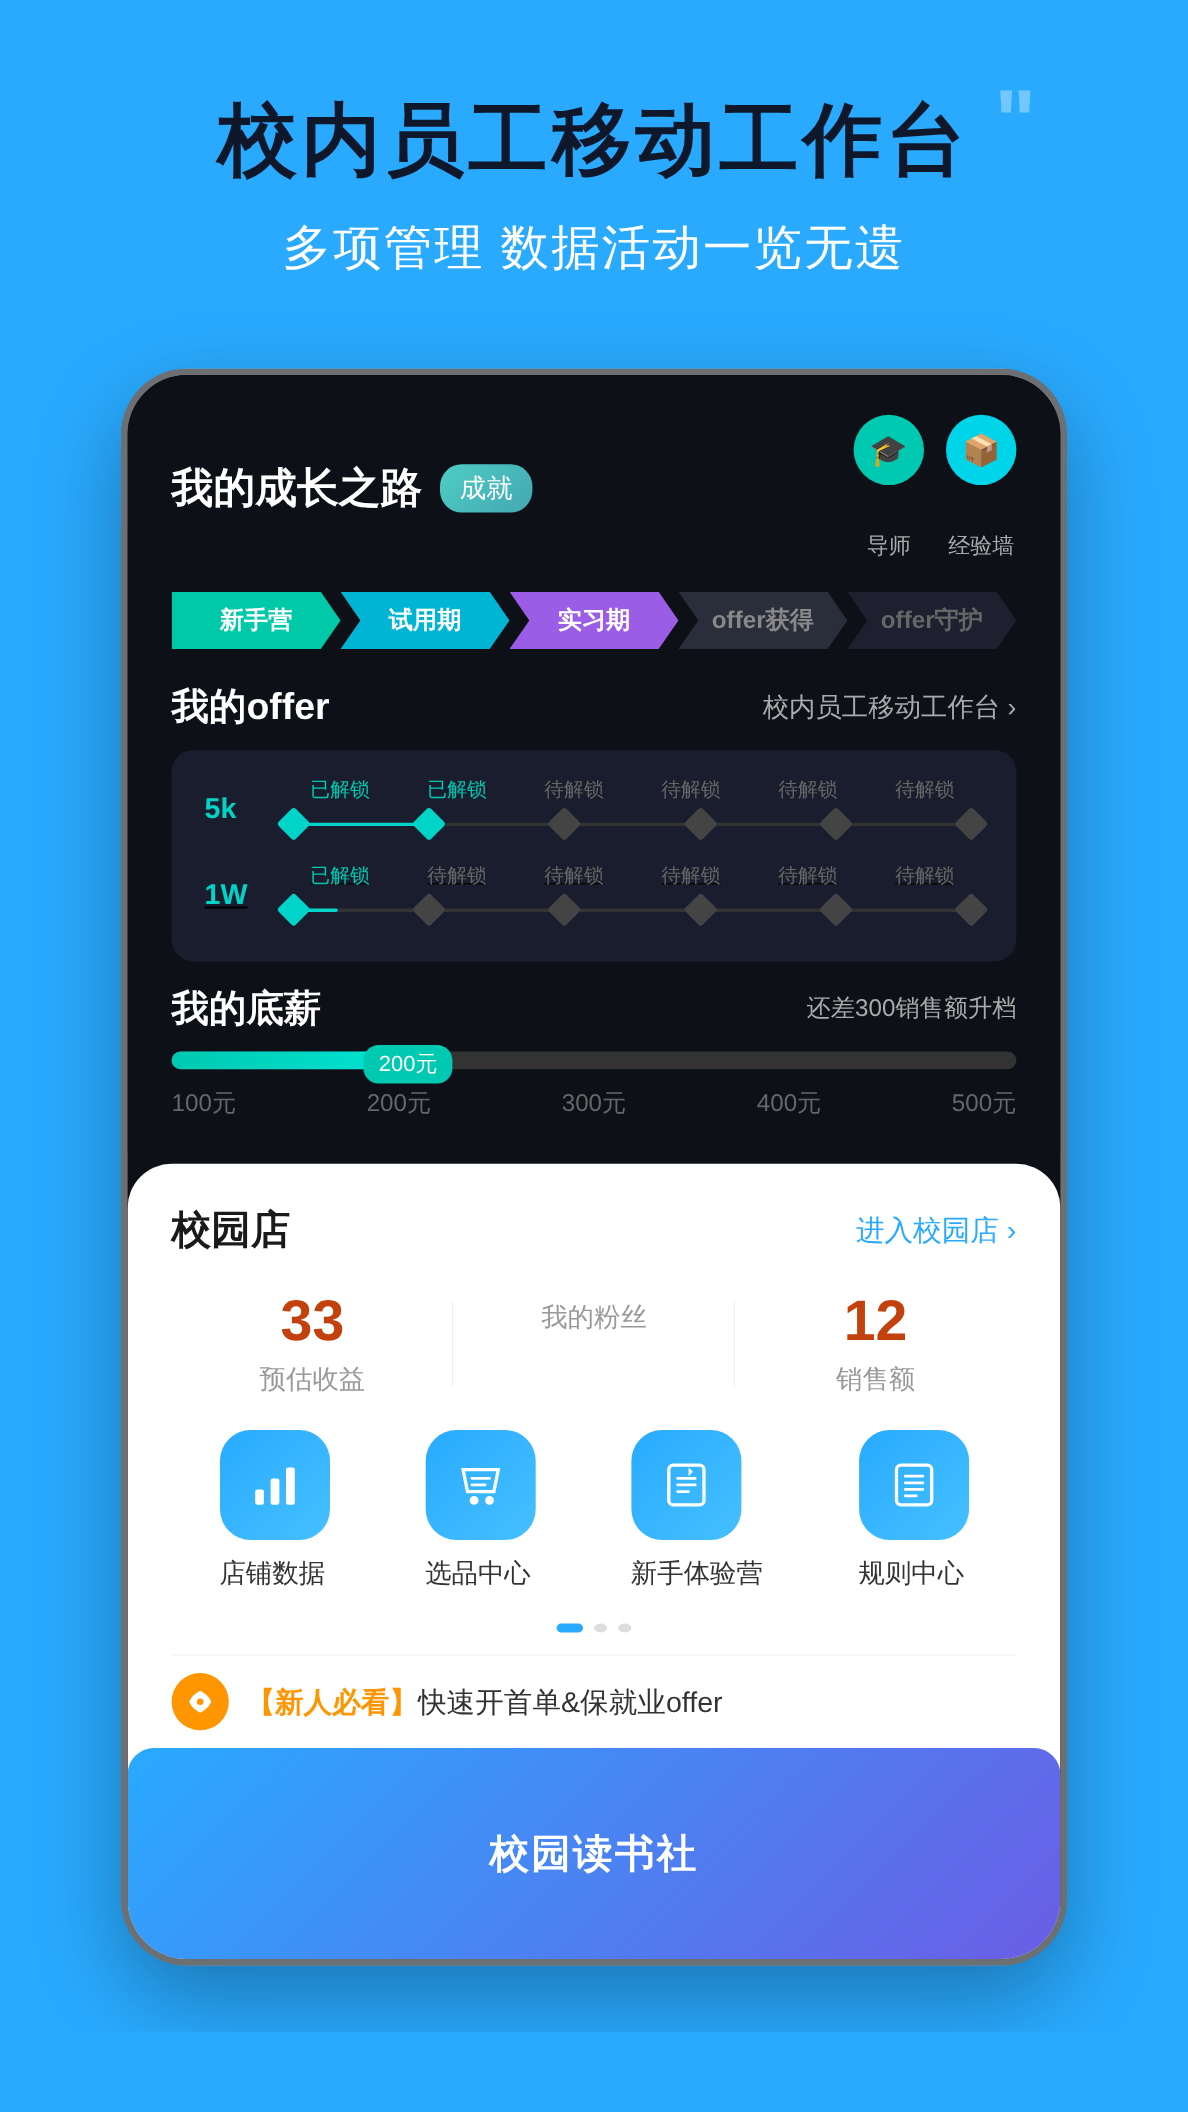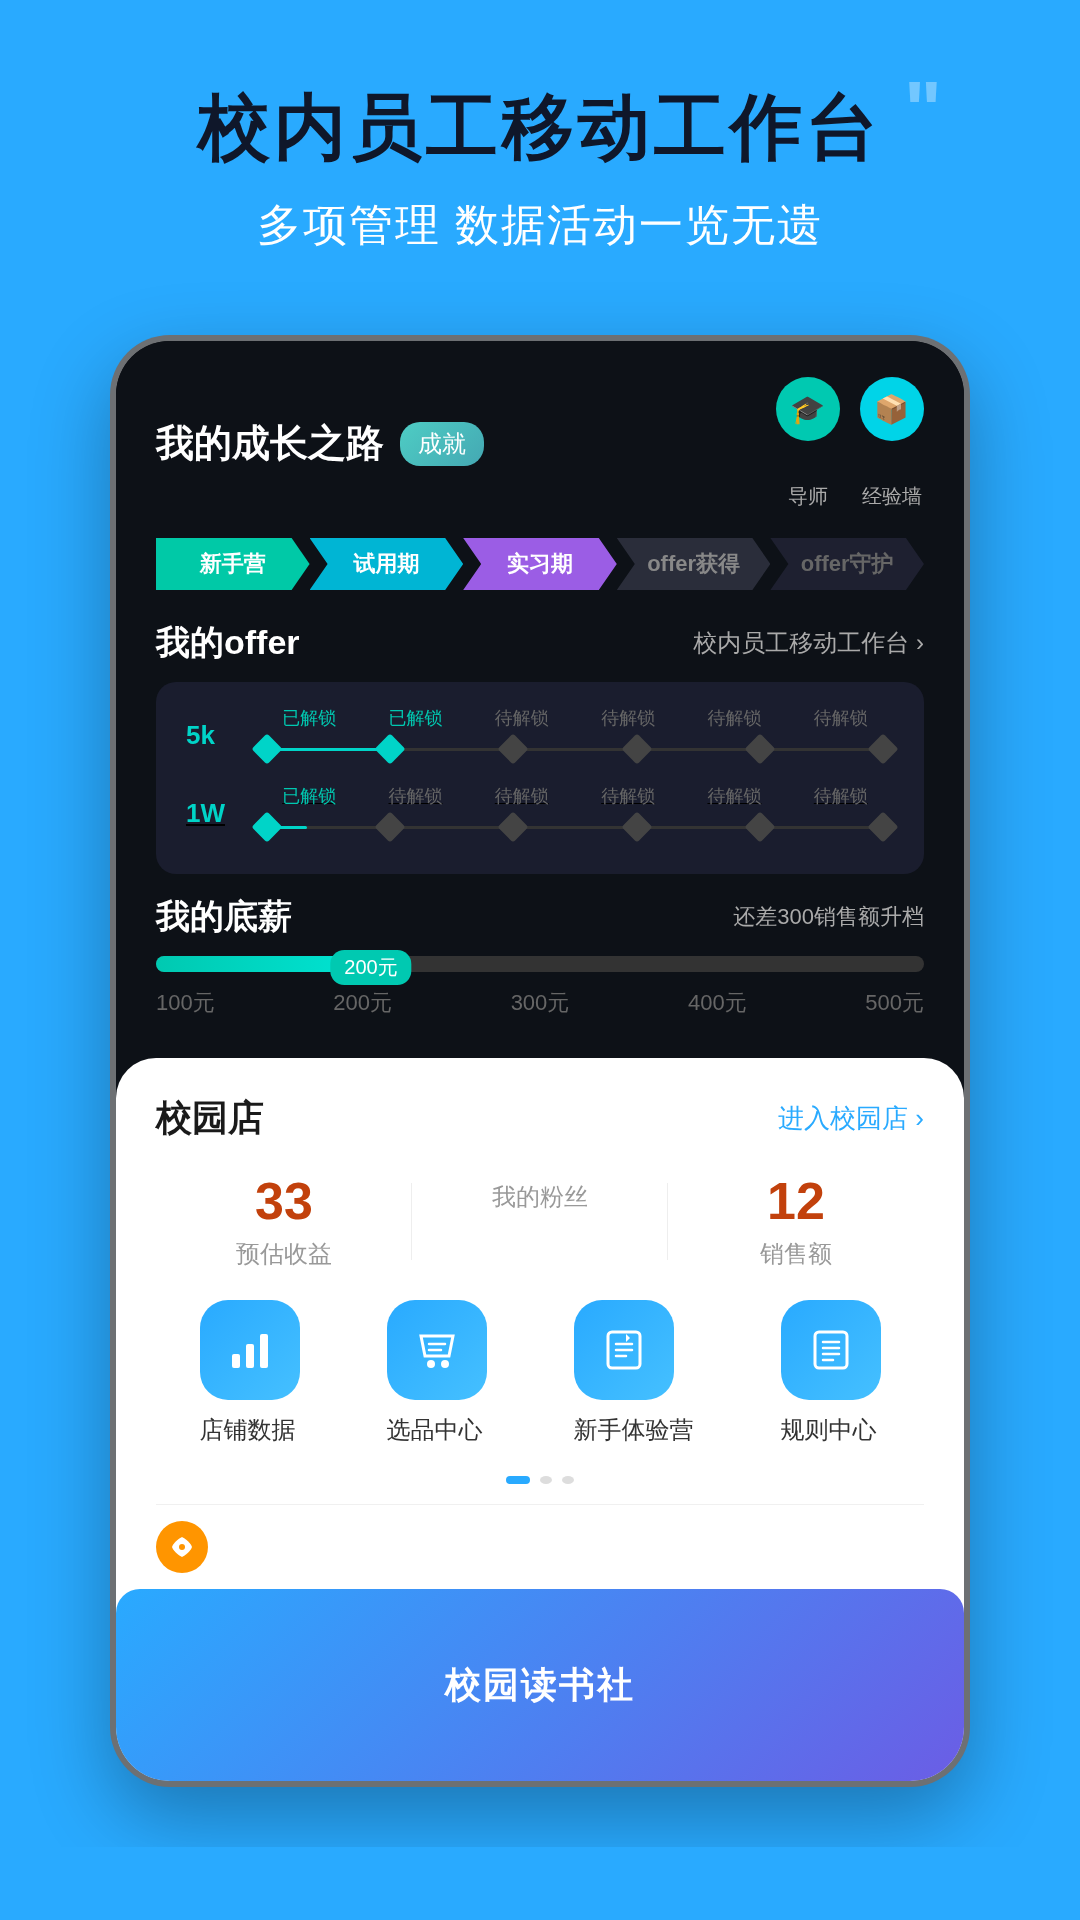"【新人必看】快速开首单&保就业offer" span.announce-text { html: none -> <span> <span>【新人必看】</span><span>快速开首单&amp;保就业offer</span> </span> }
